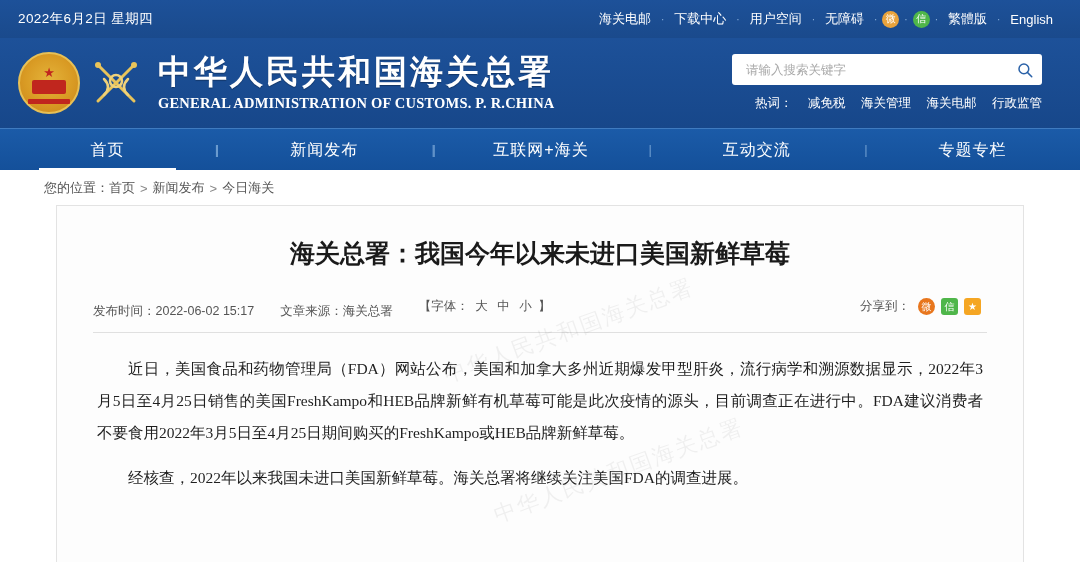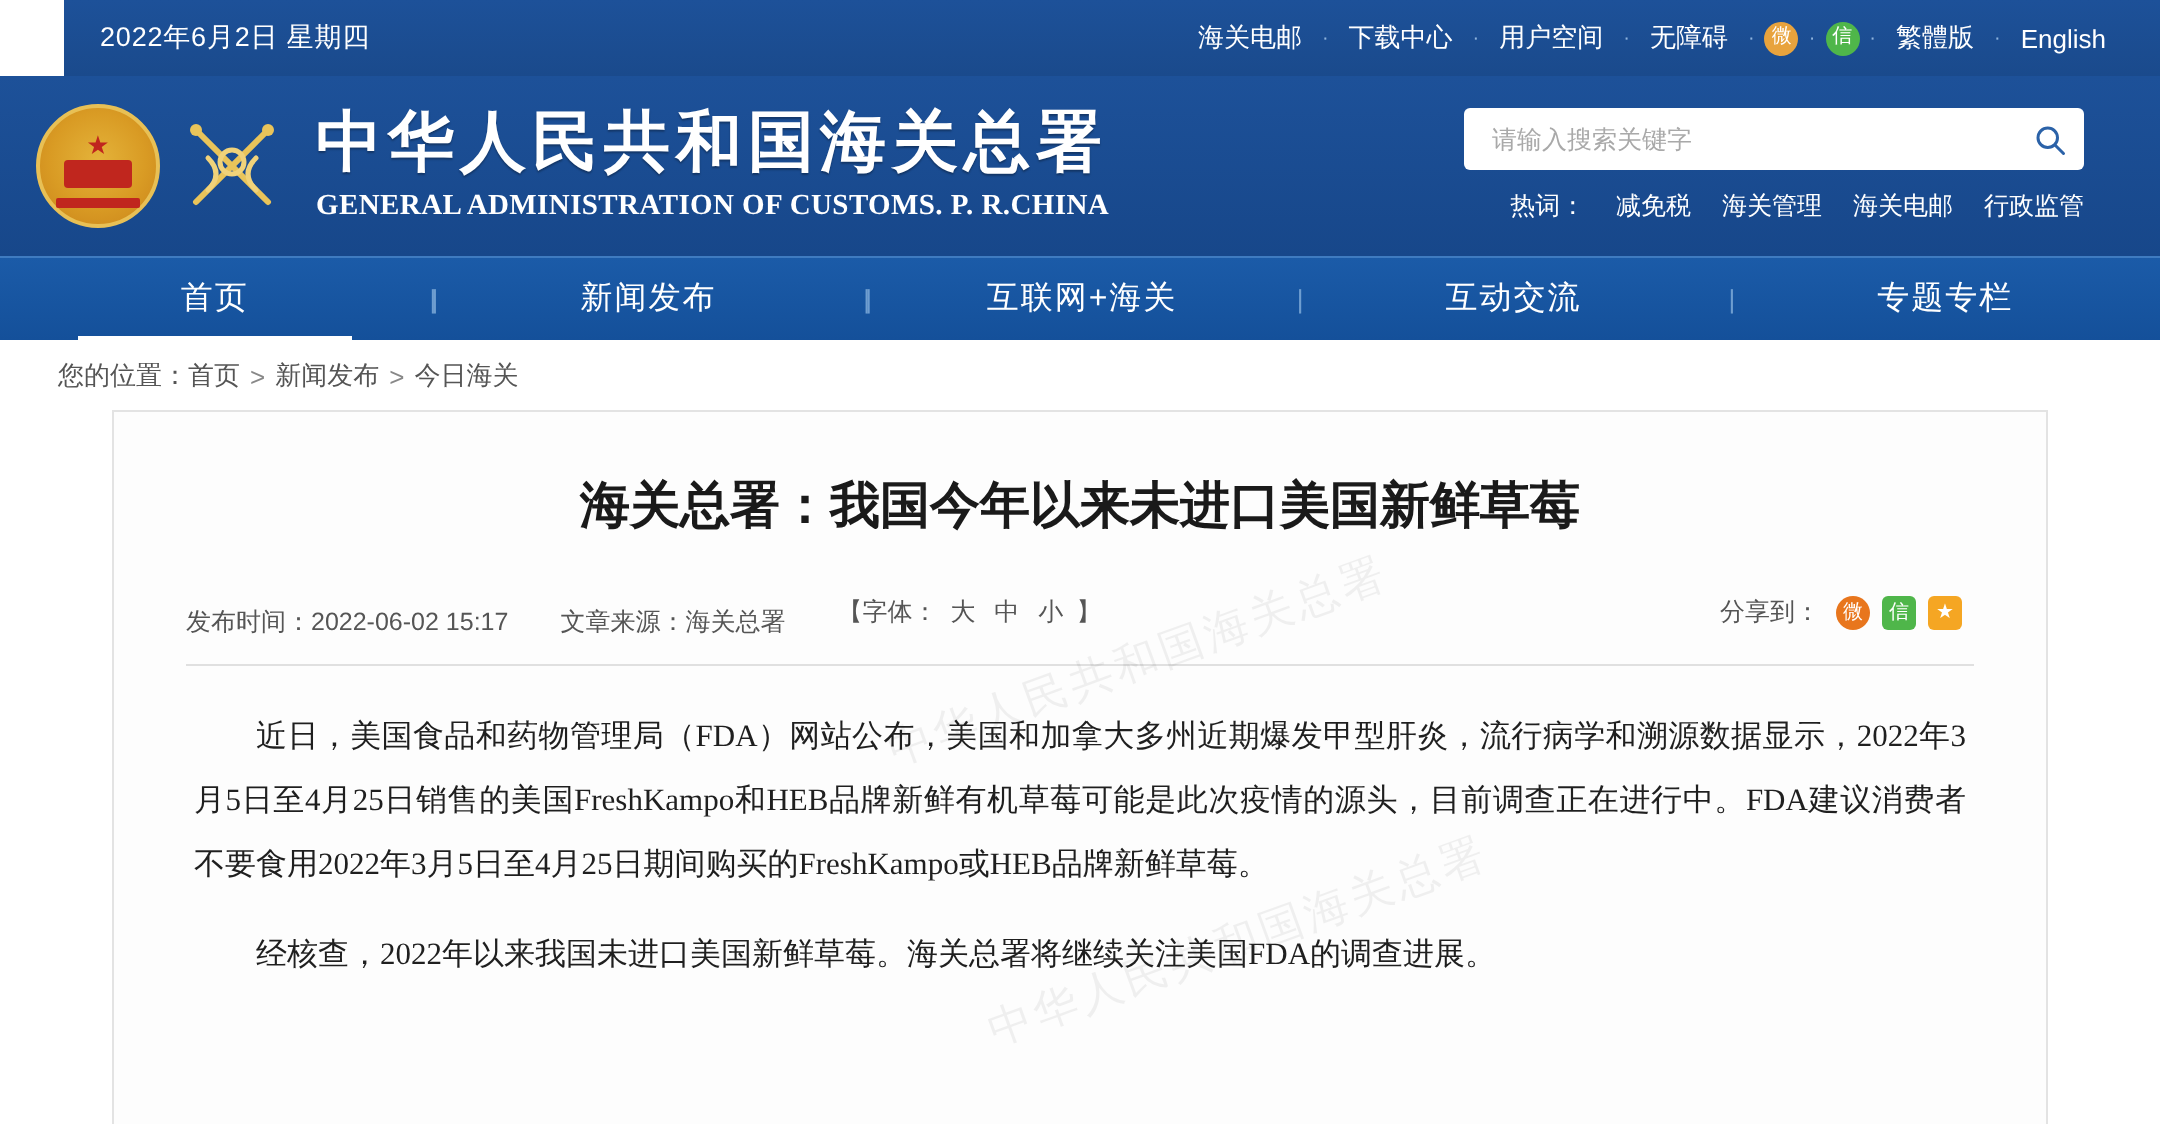"2022年6月2日 星期四" .topbar { margin-left: 32px -> none }
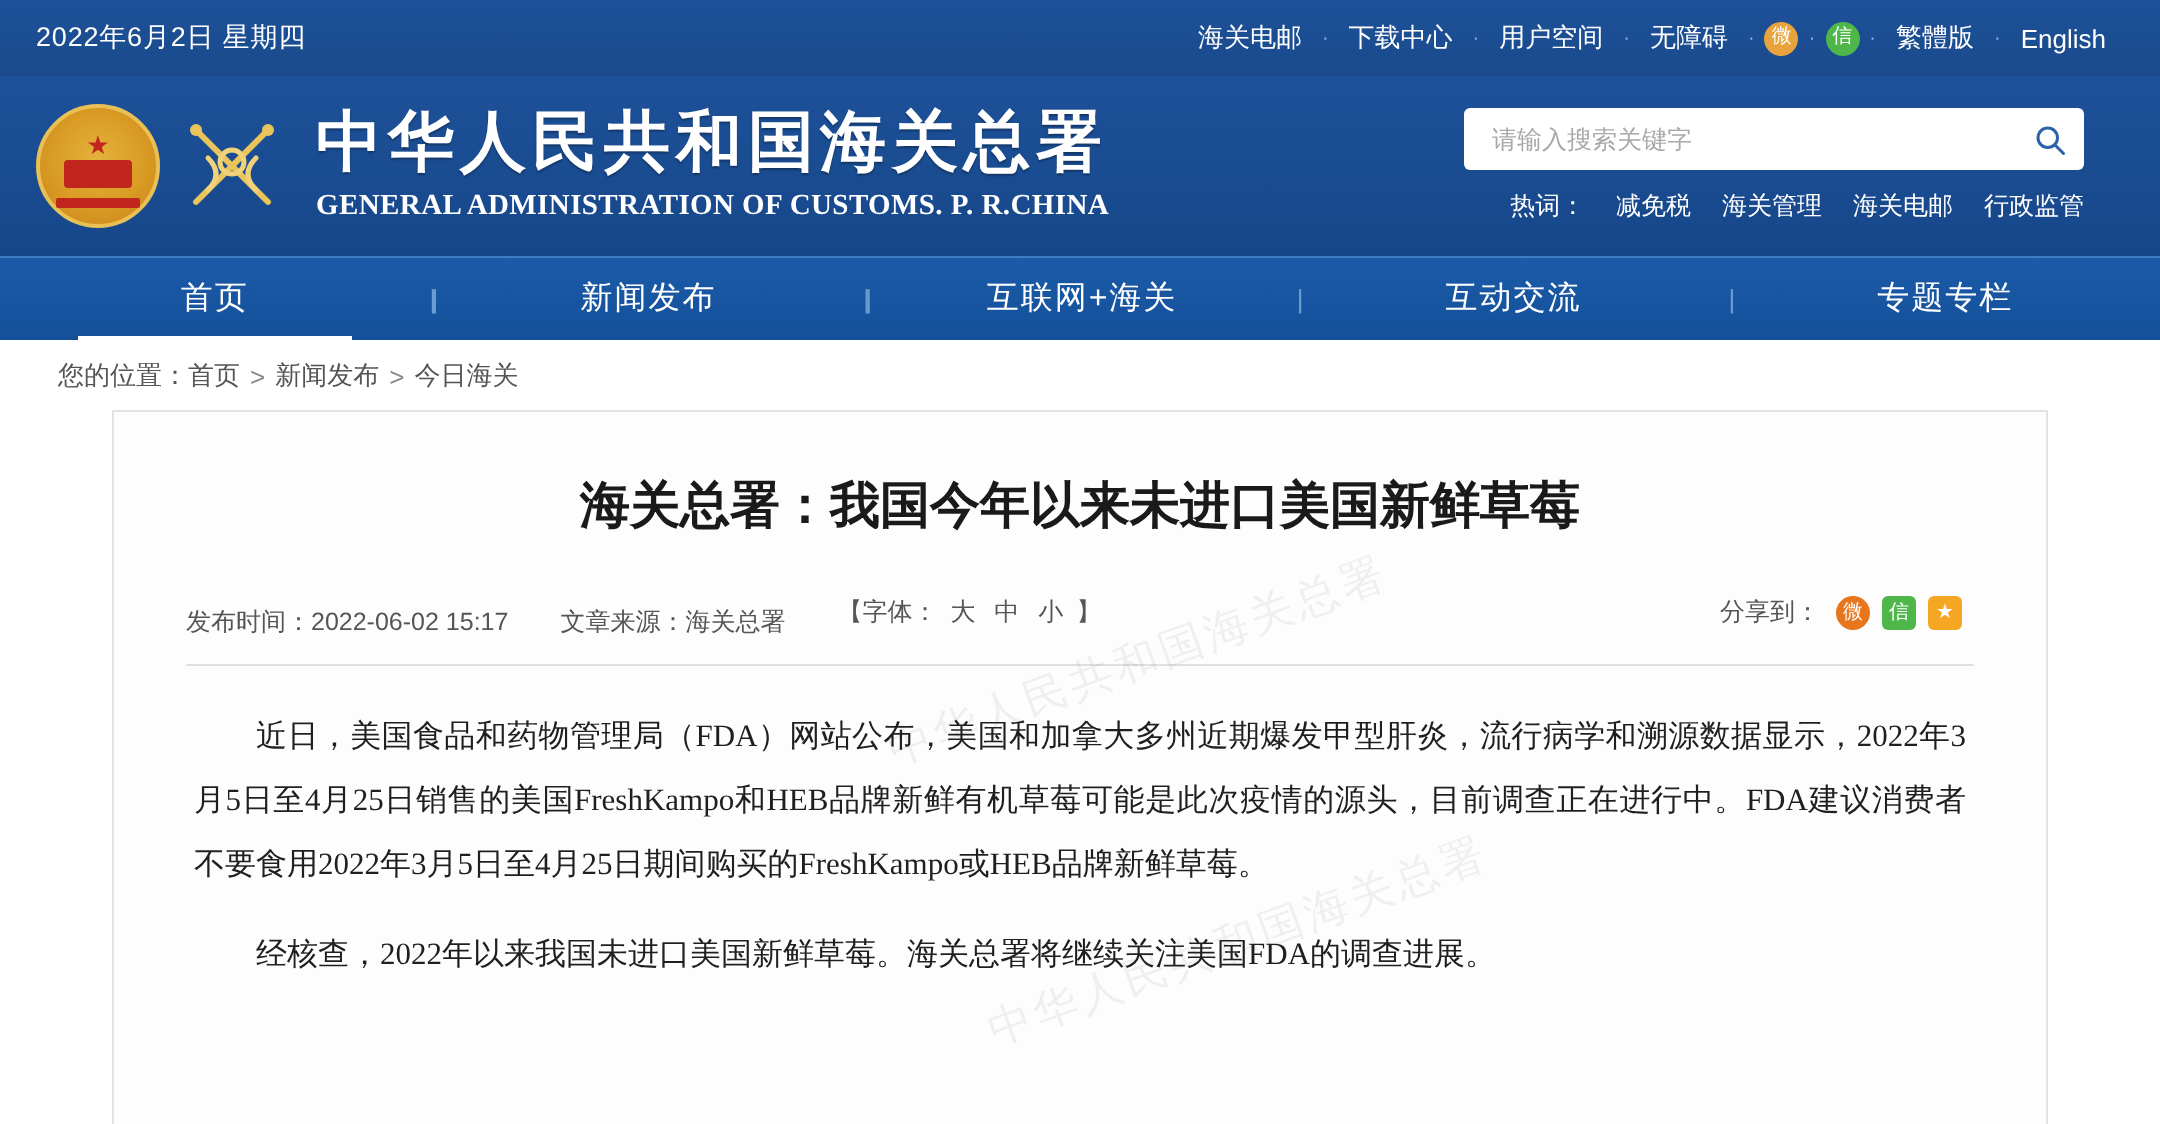"您的位置：" .breadcrumb { padding-left: 29px -> 44px }
